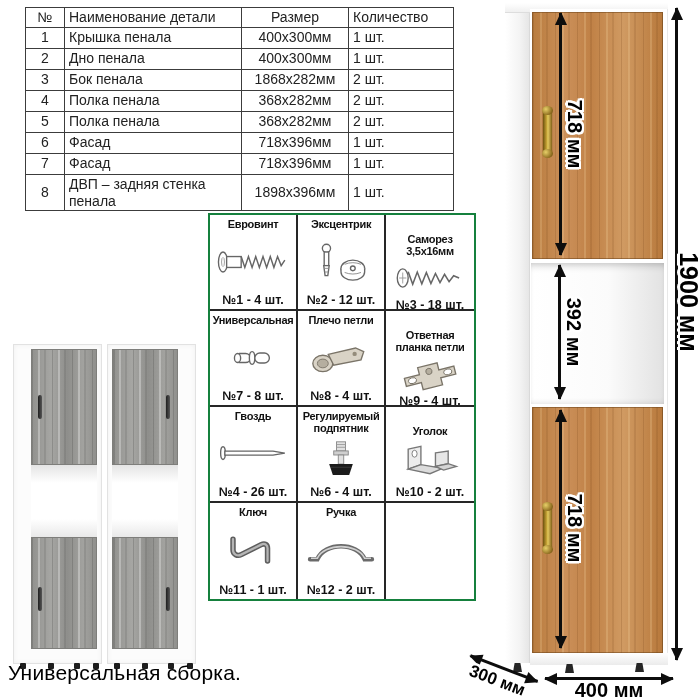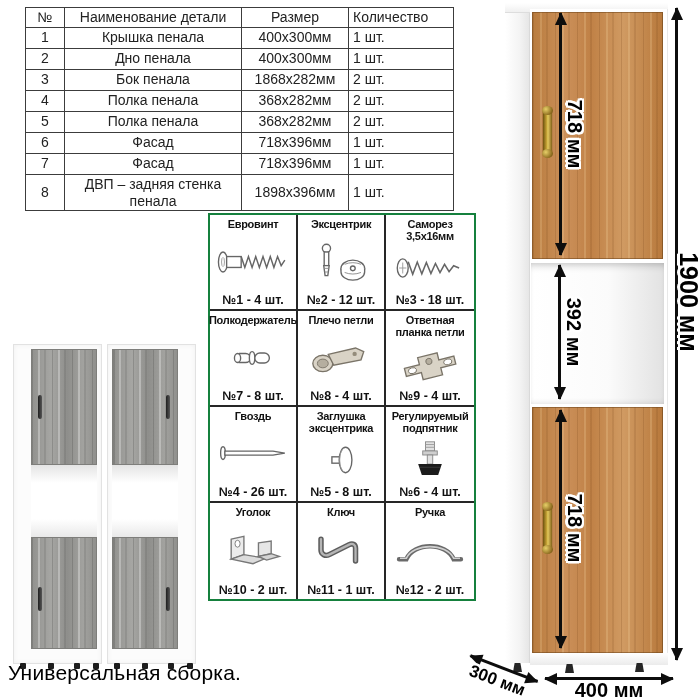"Наименование детали" .parts-table .c1 { text-align: center -> left }
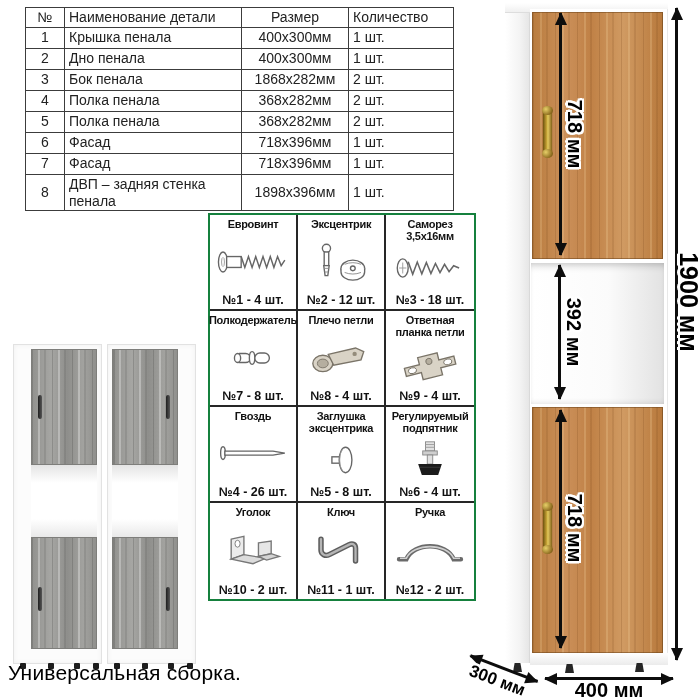"Саморез 3,5х16мм" .hw-cell:nth-child(3n) { margin-top: none -> 15px }
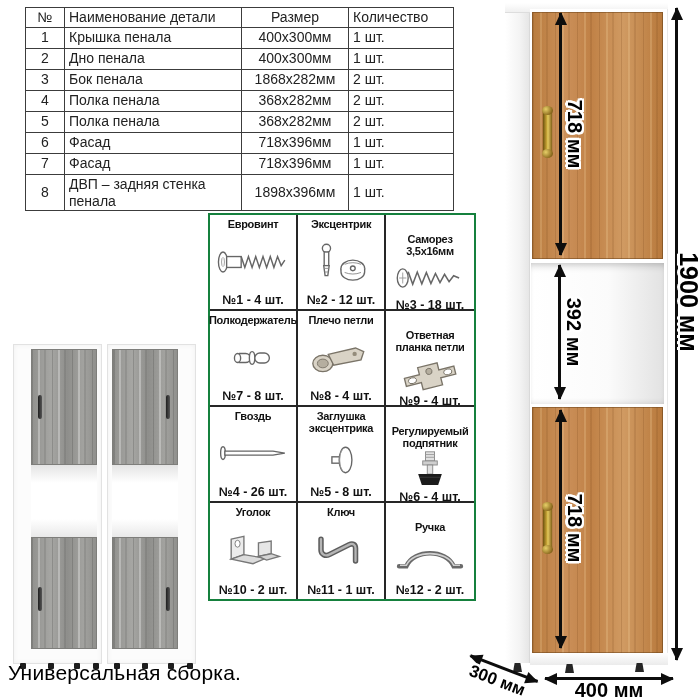"Полкодержатель" div.hw-title { text: Полкодержатель -> Универсальная }
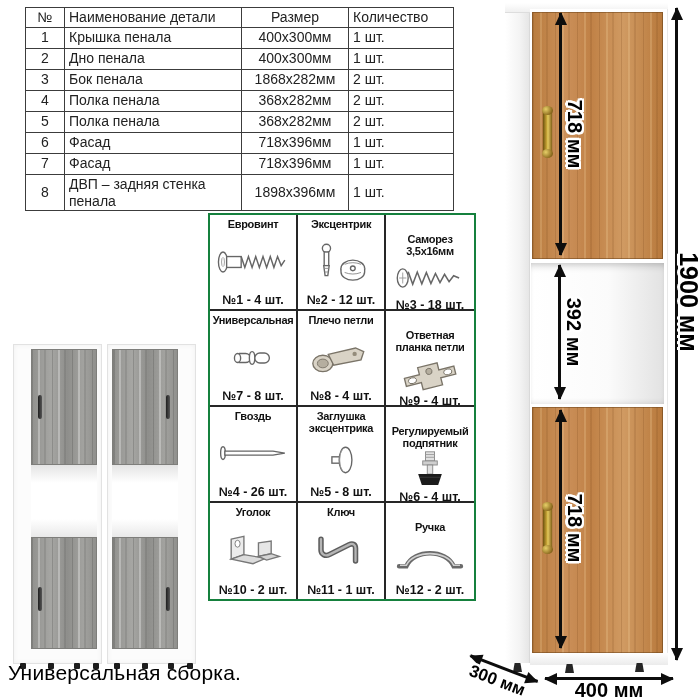"Заглушка эксцентрика" div.hw-cell { html: <div> <div>Заглушка эксцентрика</div> <div> <svg> <rect></rect> <ellipse></ellipse> <path></path> </svg> </div> <div>№5 - 8 шт.</div> </div> -> none }
